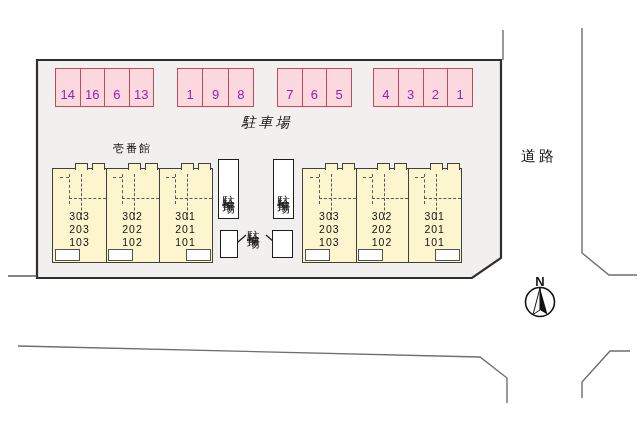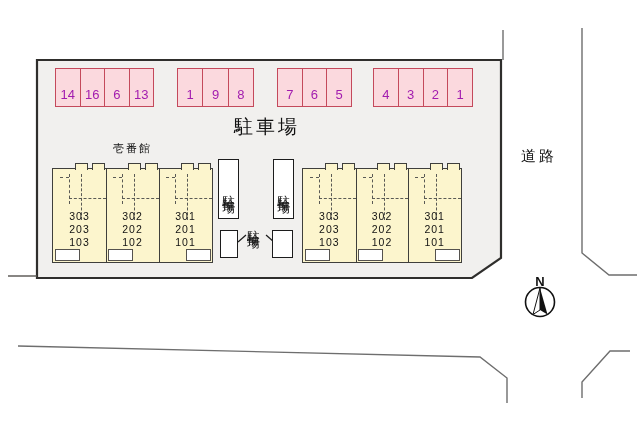"駐車場" .parkinglbl { font-size: 19px -> 14px; font-style: none -> italic }
